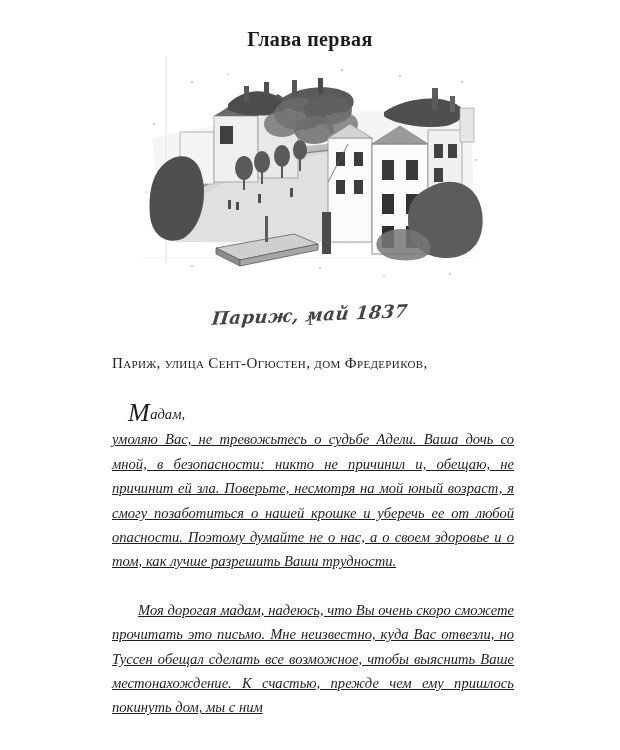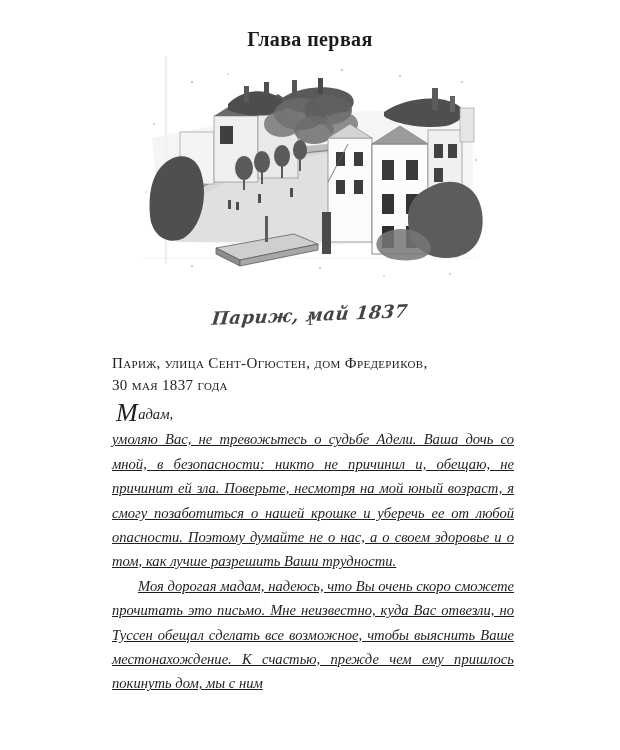"30 мая 1837 года" div { html: <div>30 мая 1837 года</div> -> none }
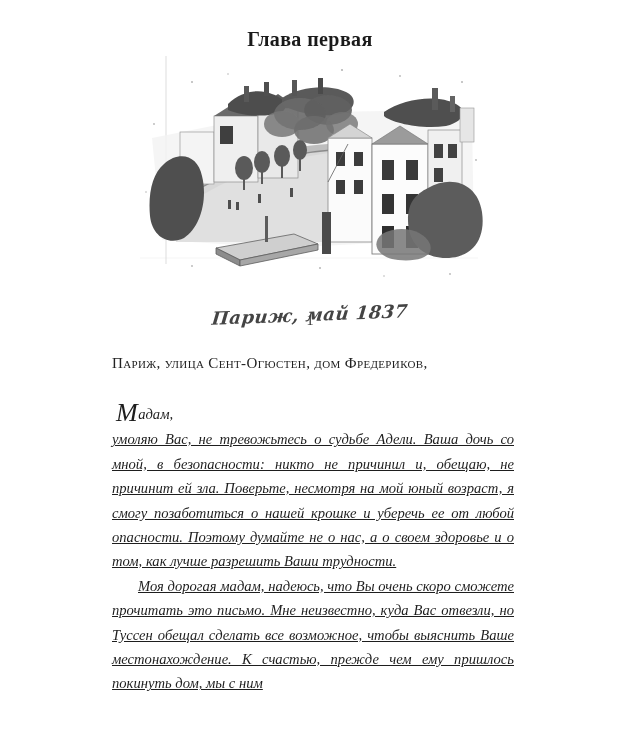"Мадам," .salutation { margin: 0 0 1px 4px -> 0 0 1px 16px }
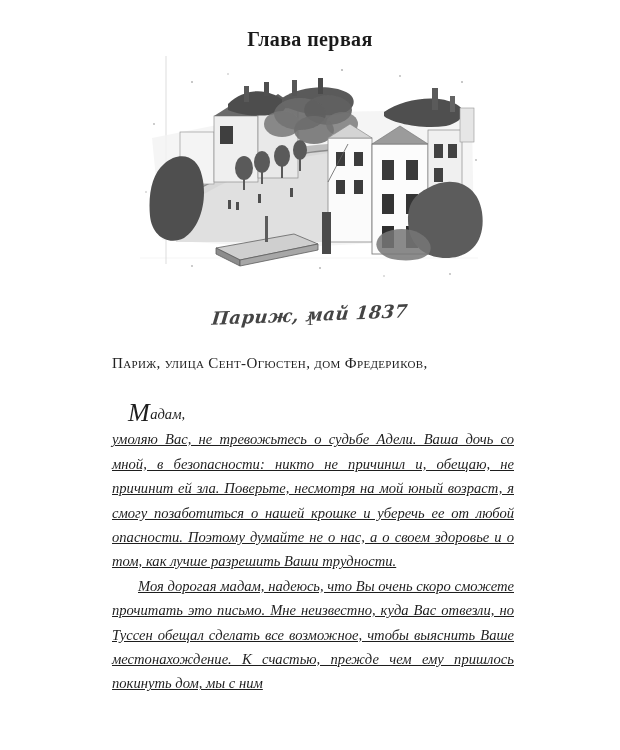"Моя дорогая мадам, надеюсь, что" .para:last-child { margin-top: none -> 24px }
